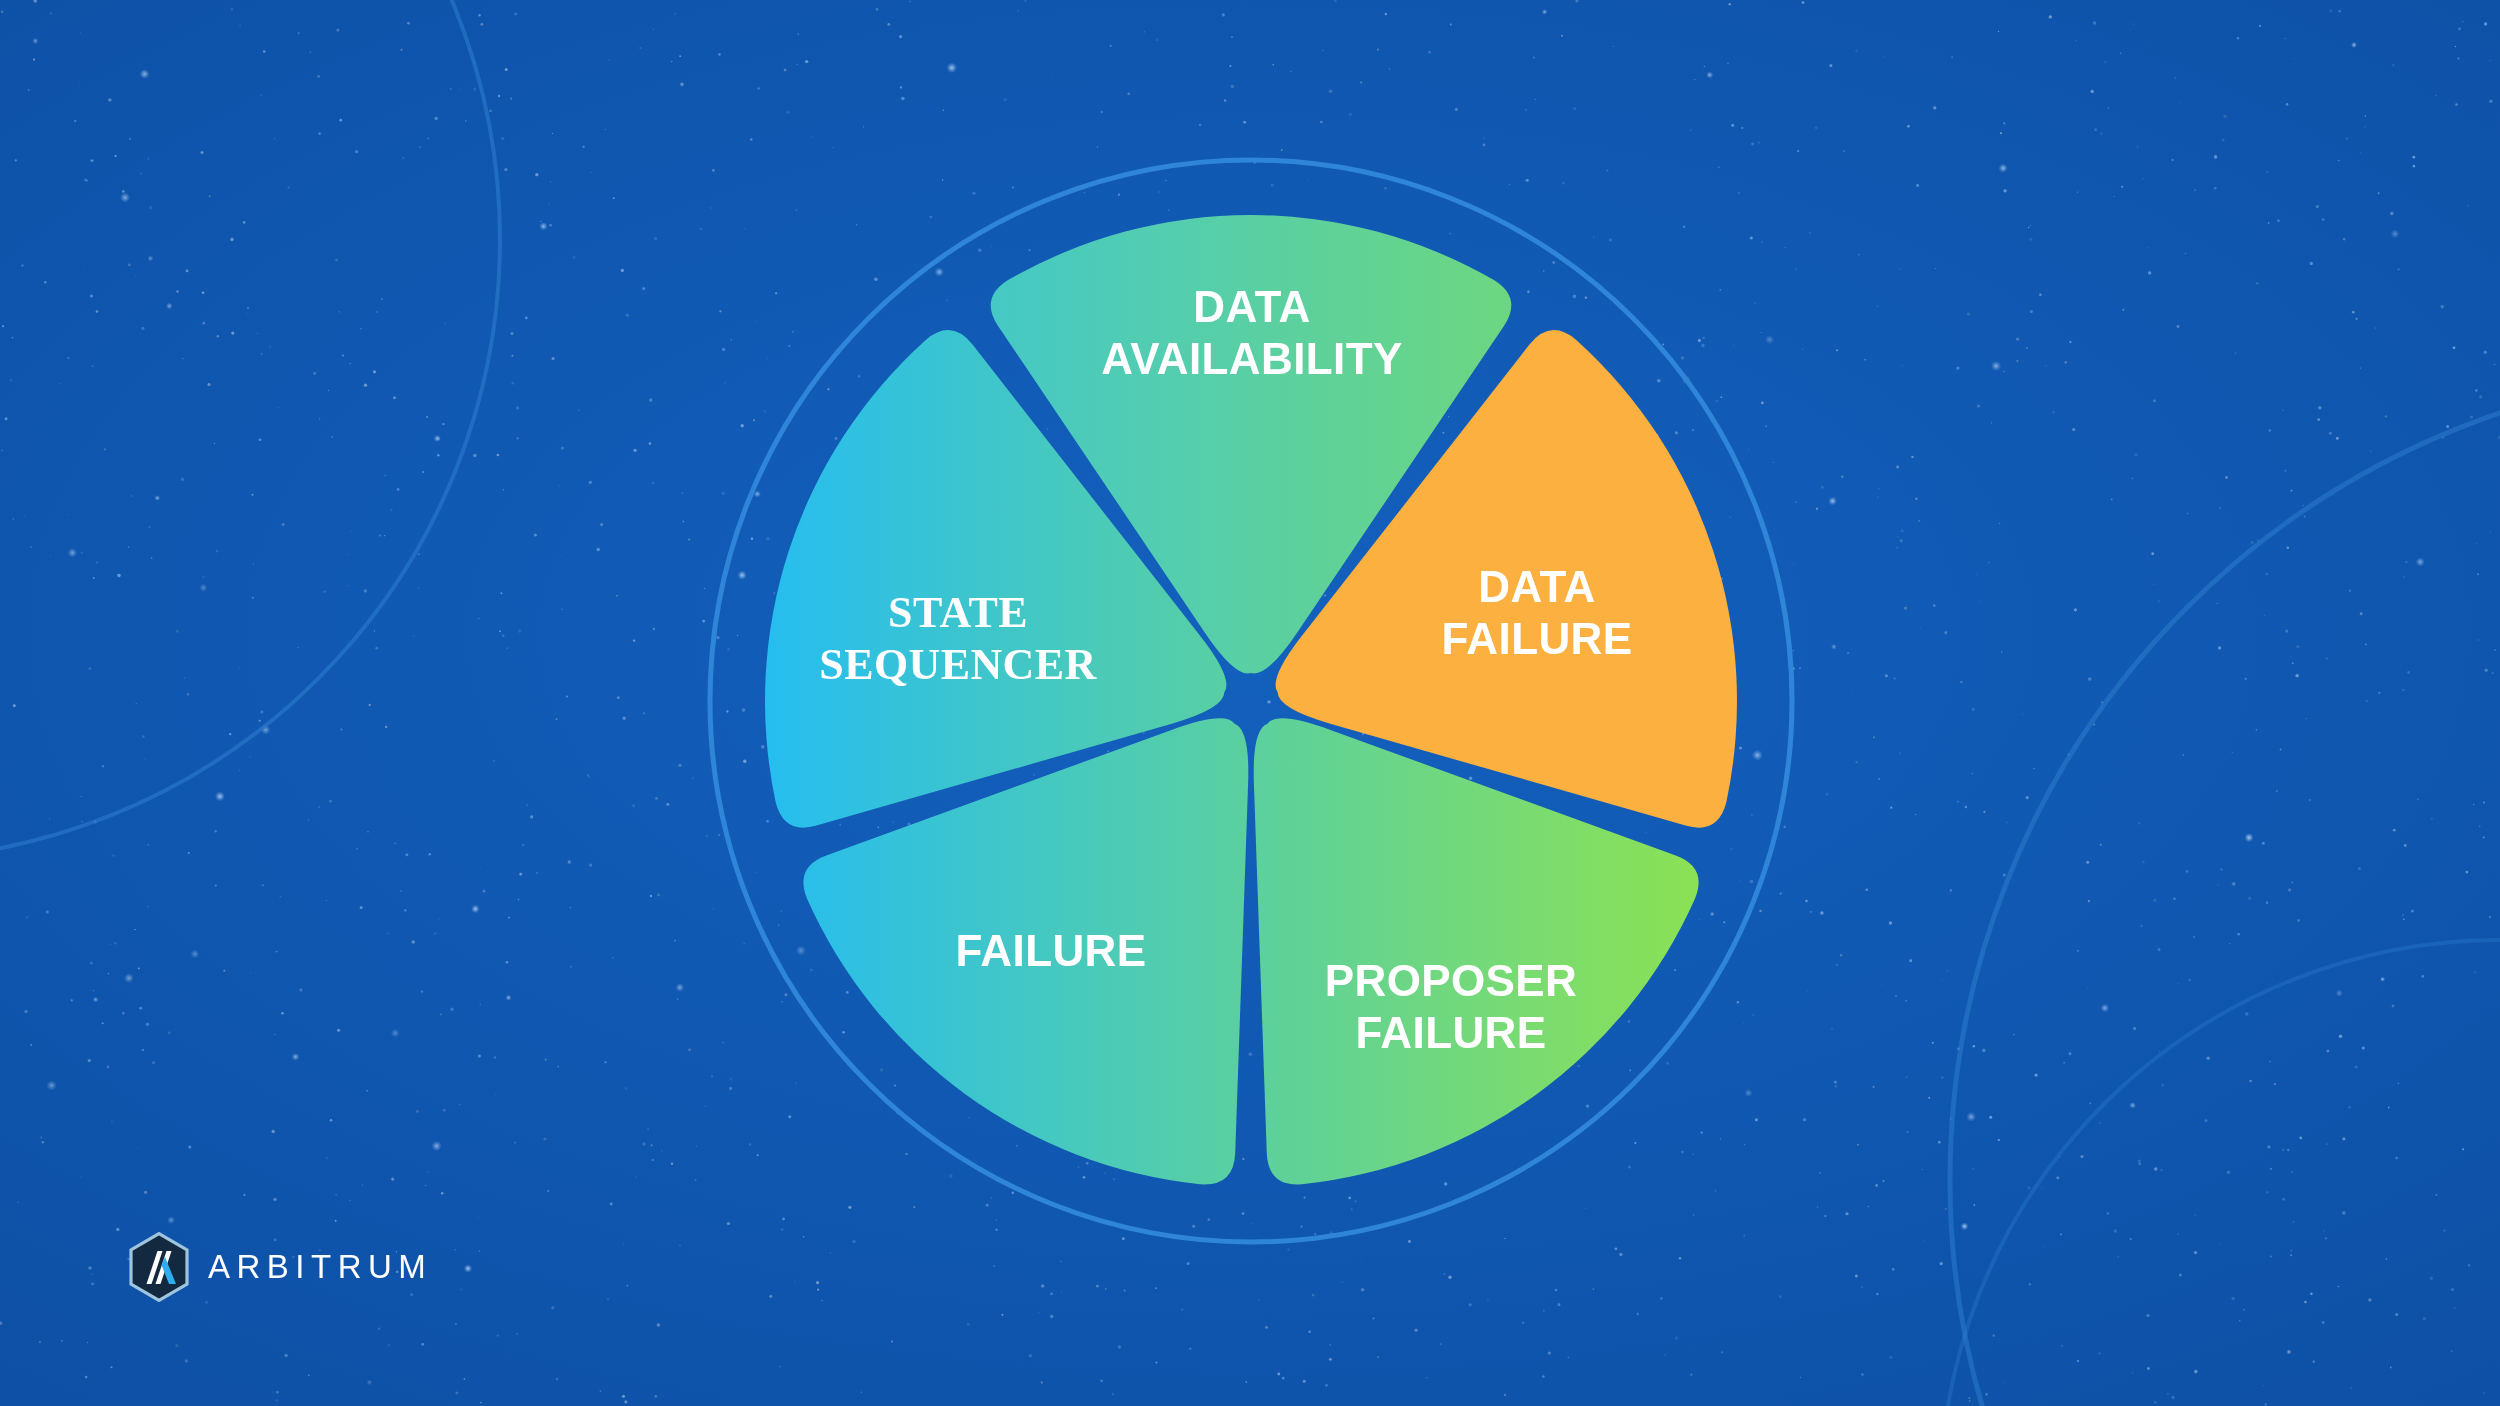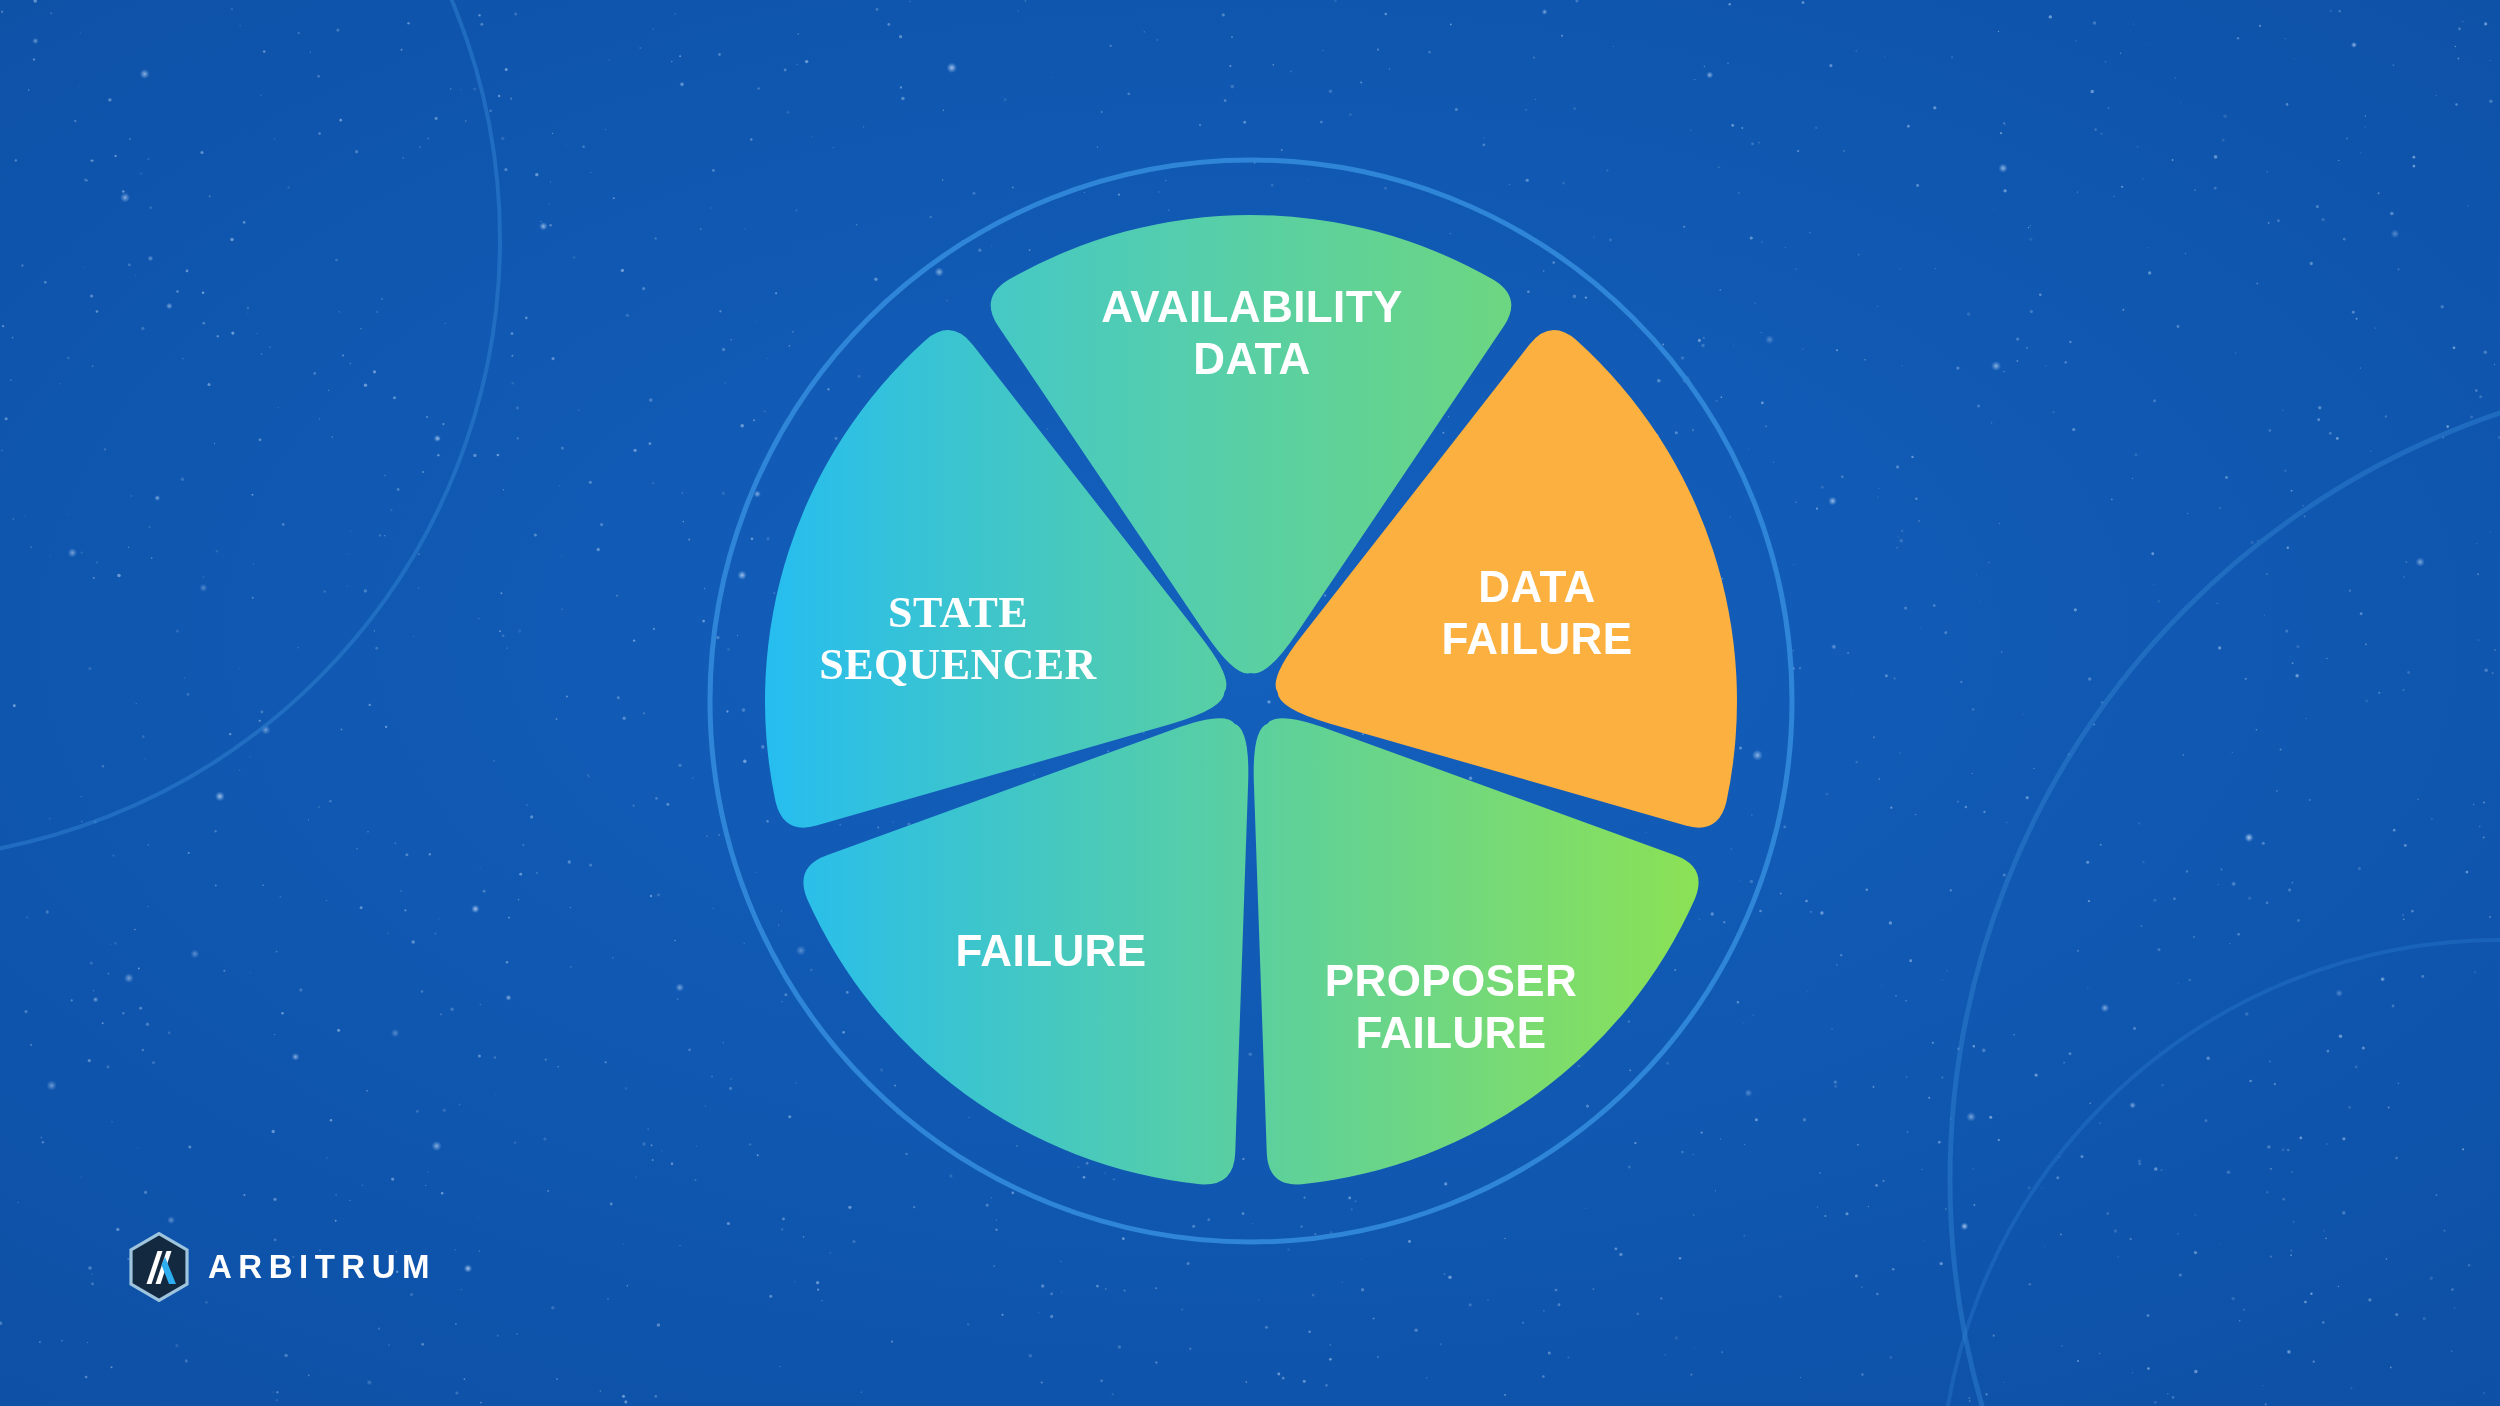"AVAILABILITY" div { order: before "DATA" -> after "DATA" }
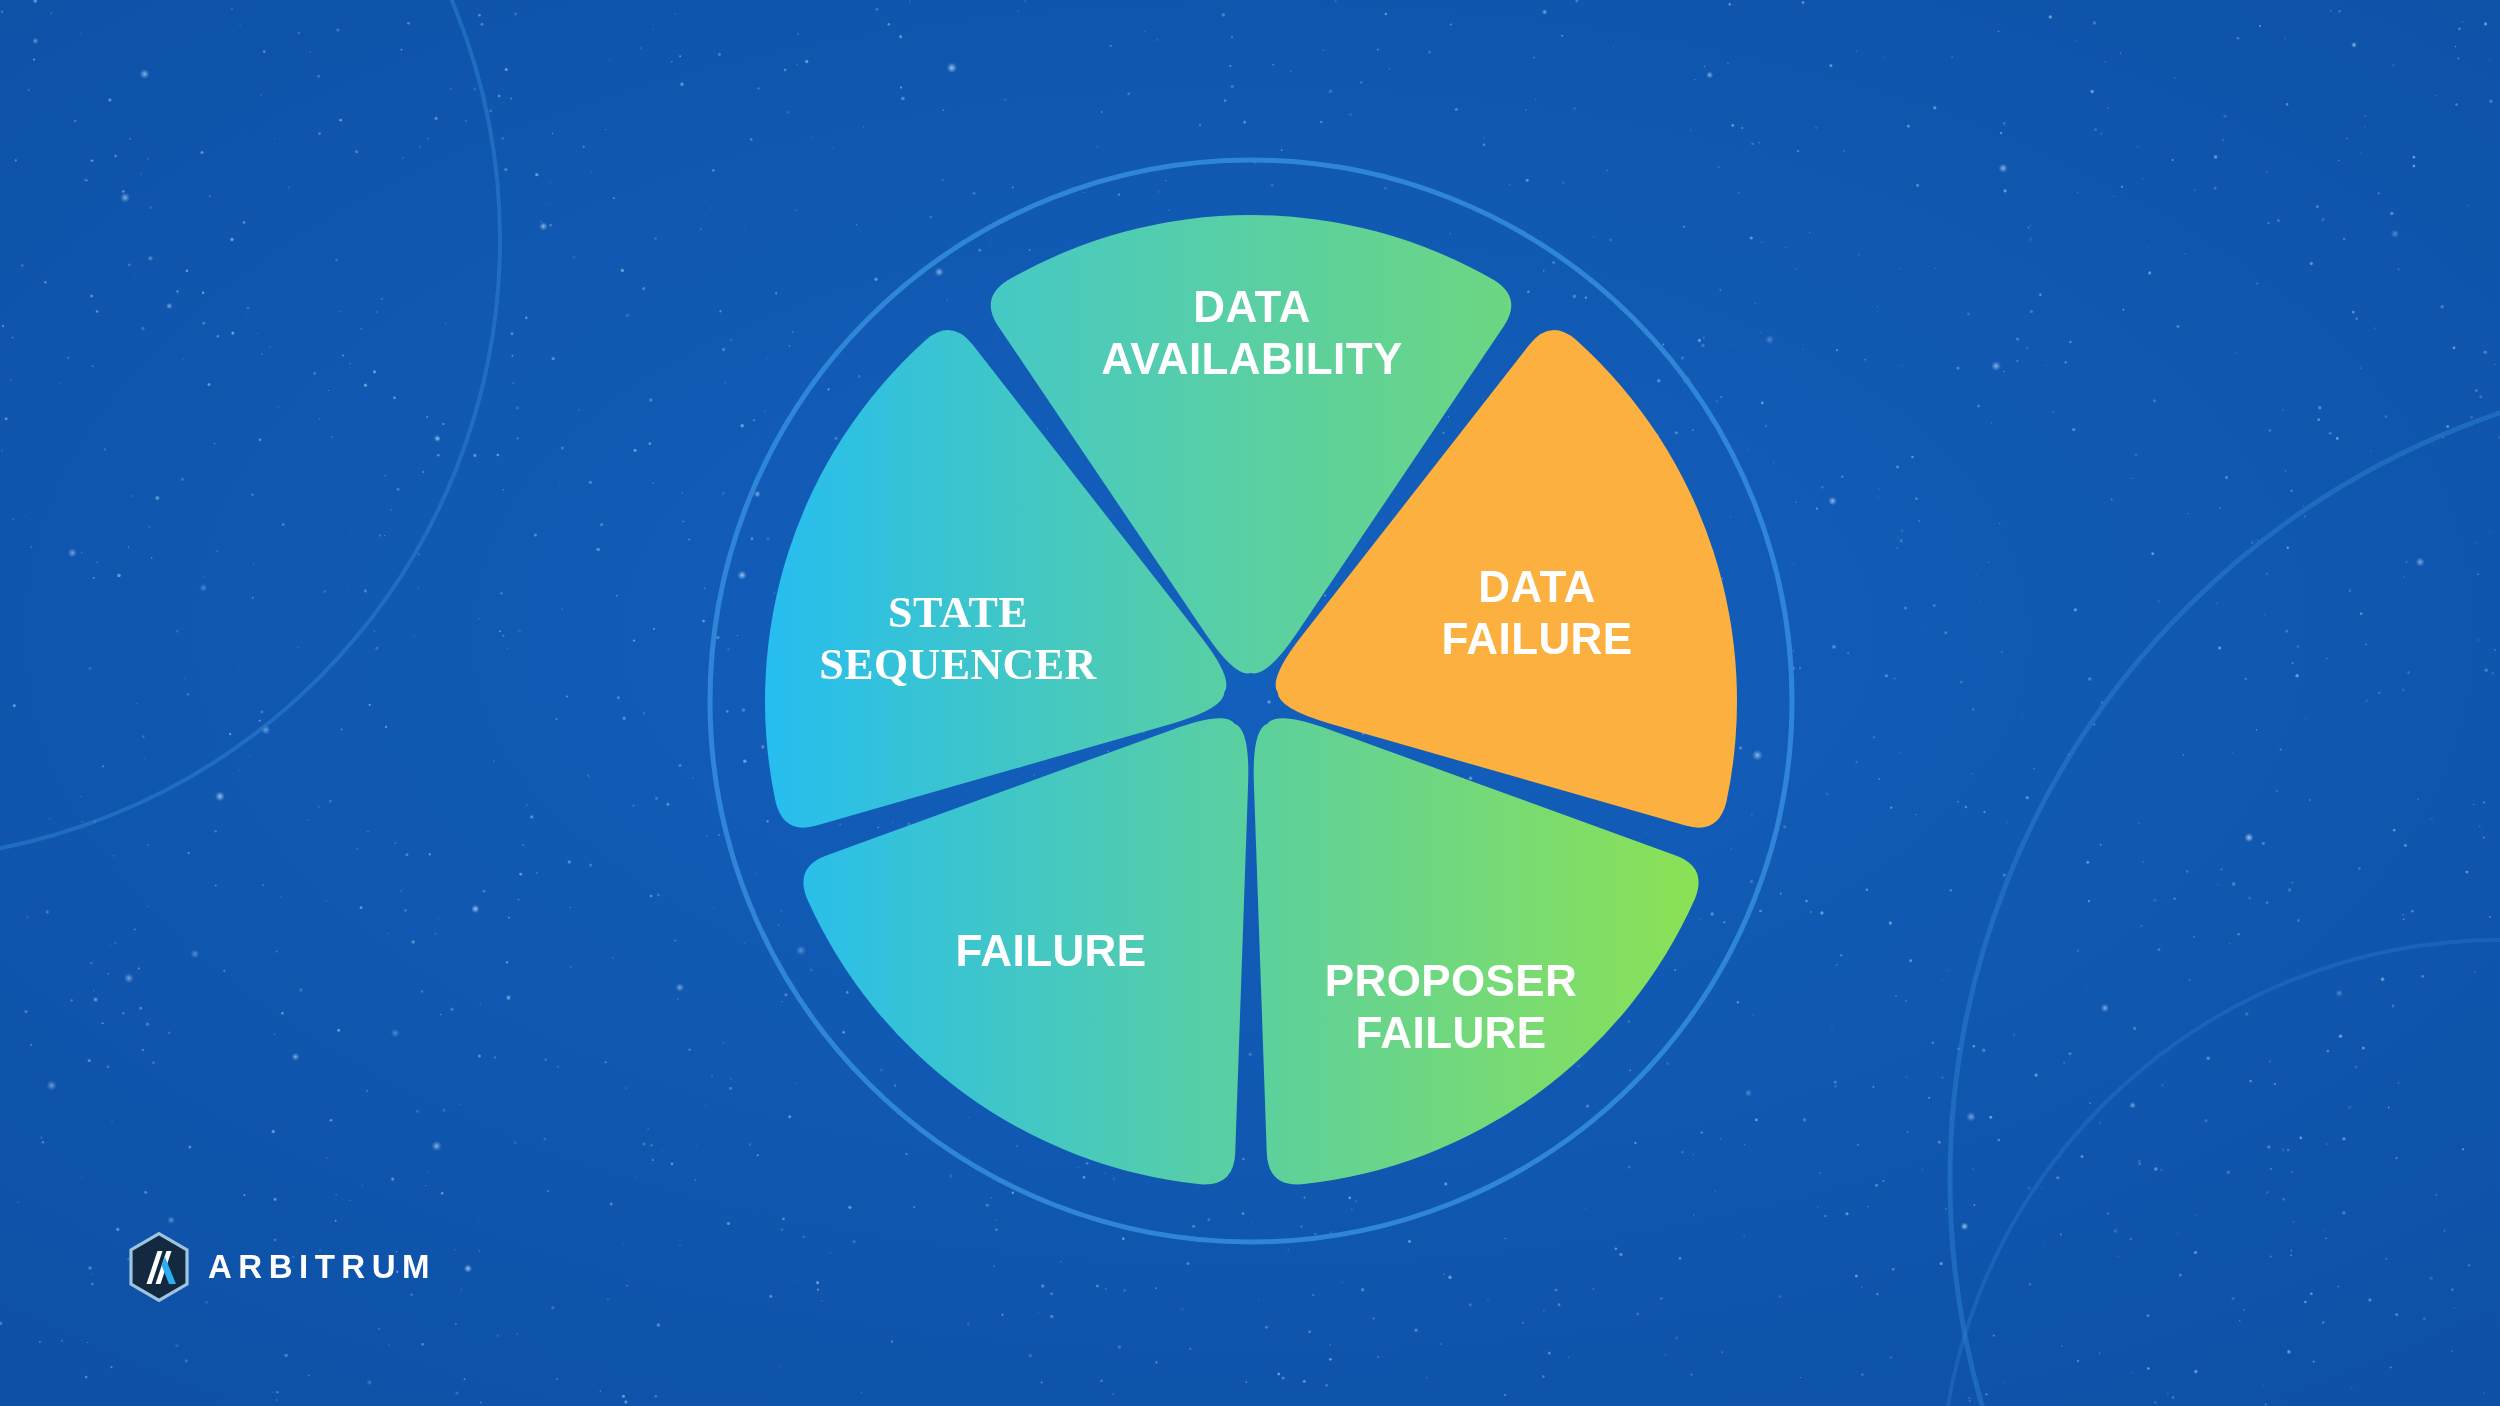"ARBITRUM" #logo-word { font-weight: bold -> normal }
